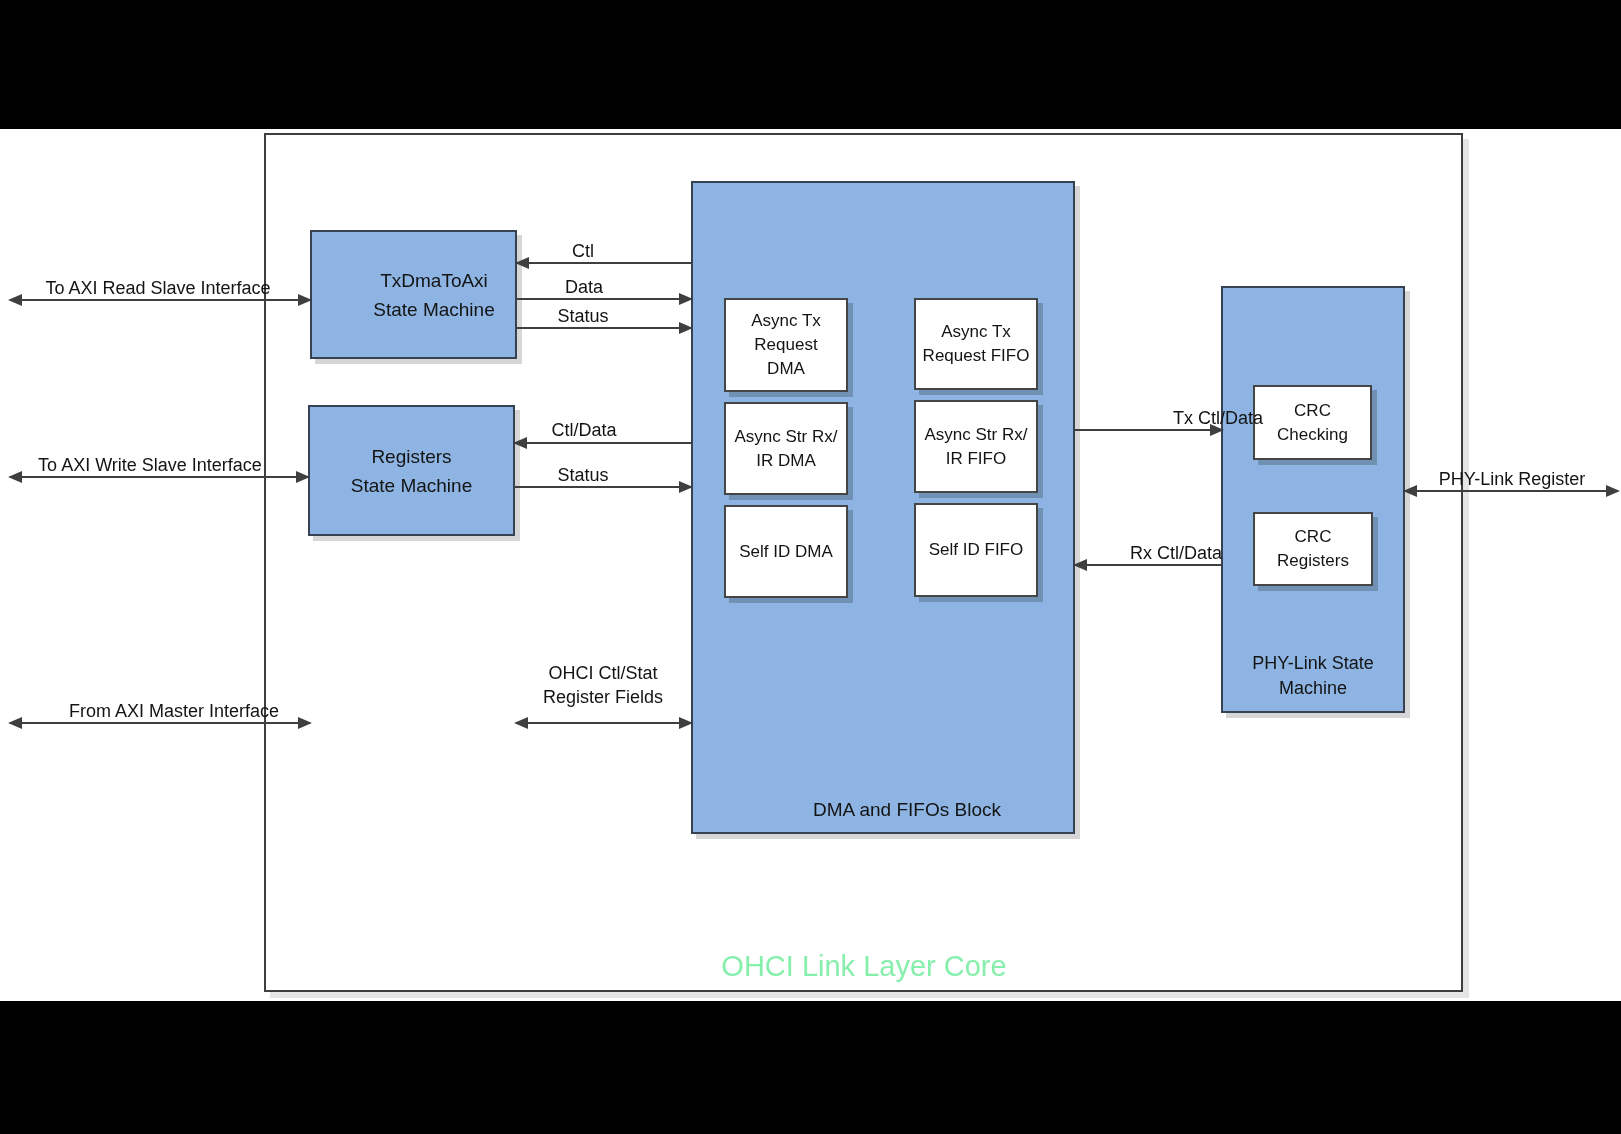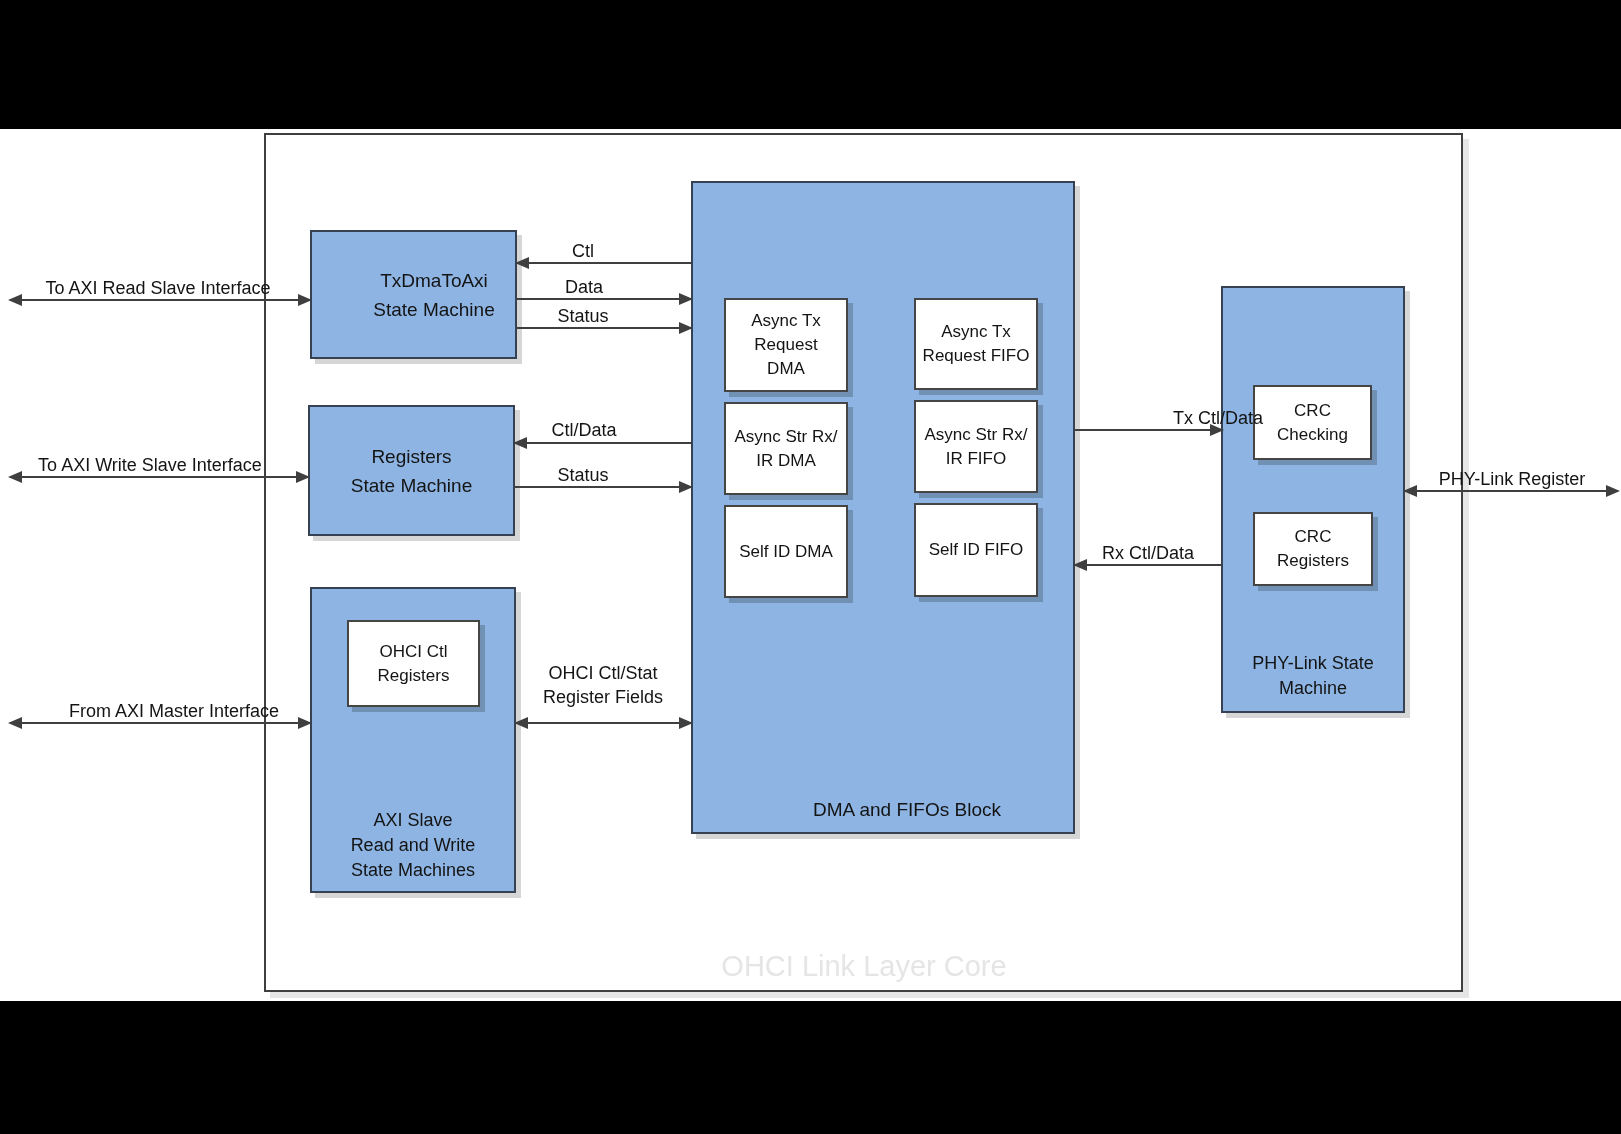"Rx Ctl/Data" div.lbl { left: 1148px -> 1176px }
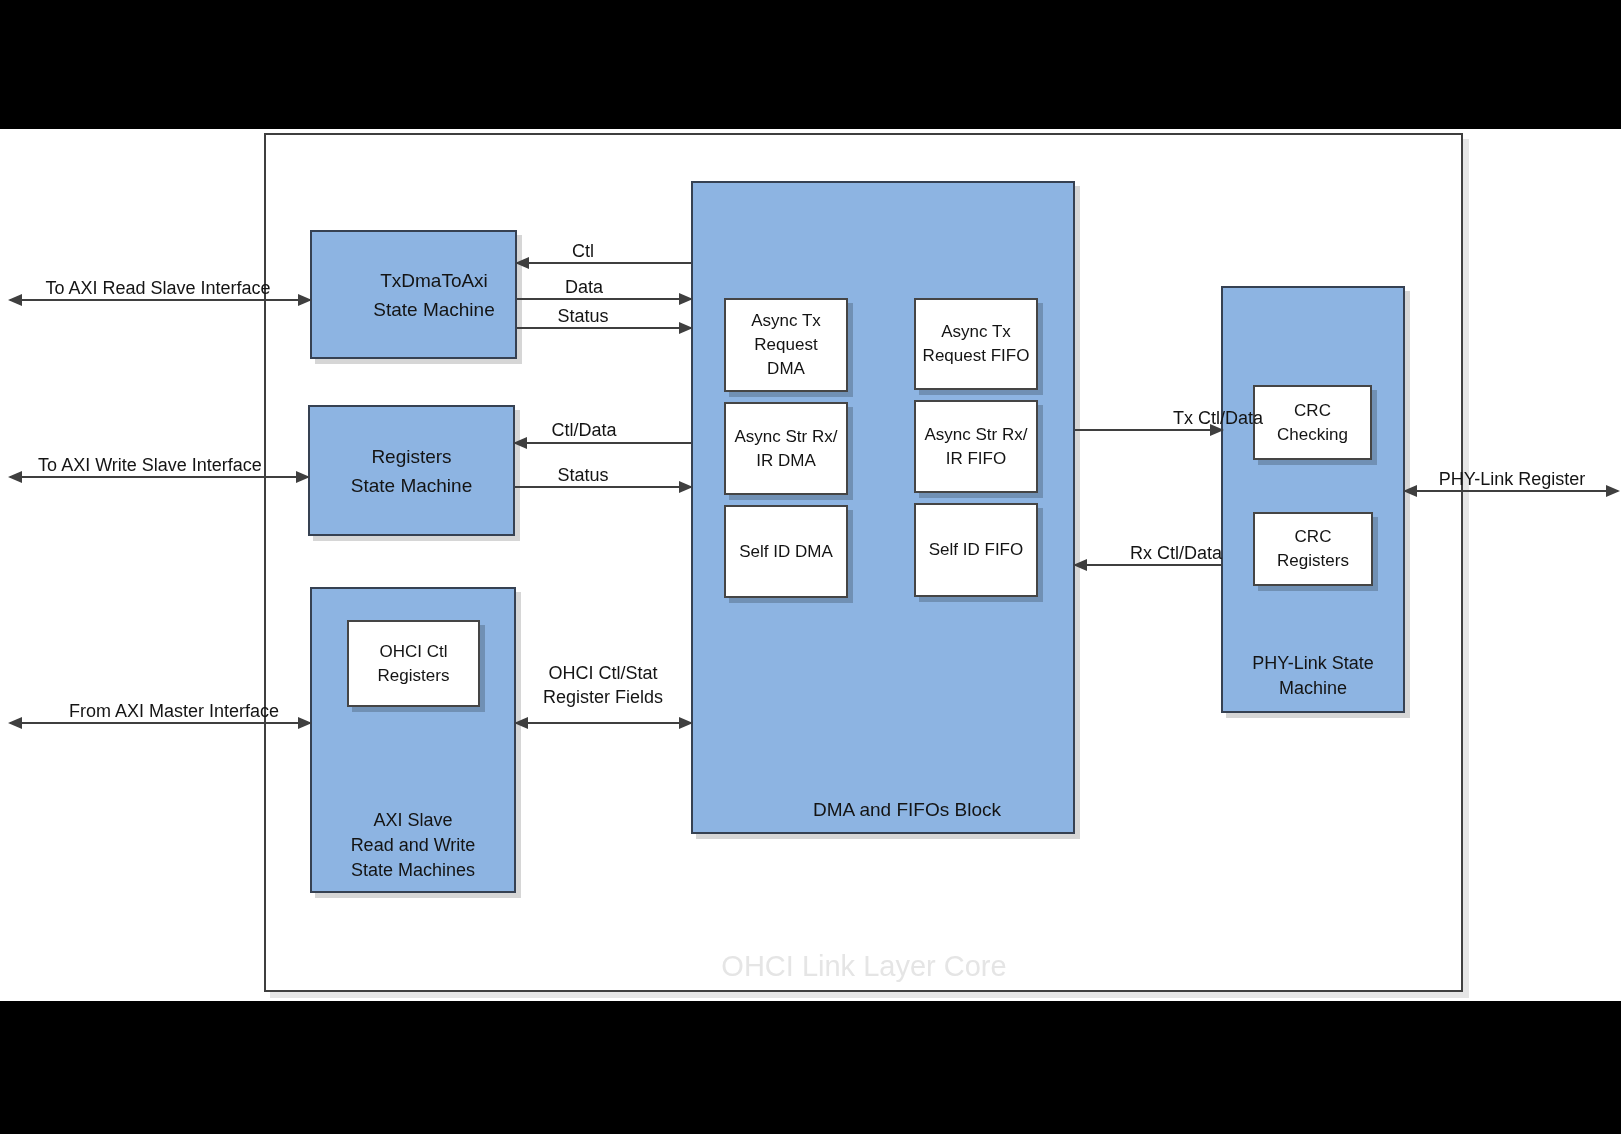"OHCI Ctl" div.block { html: <div> <div> <div> <span>OHCI Ctl</span> <span>Registers</span> </div> </div> <div> <span>AXI Slave</span> <span>Read and Write</span> <span>State Machines</span> </div> </div> -> none }
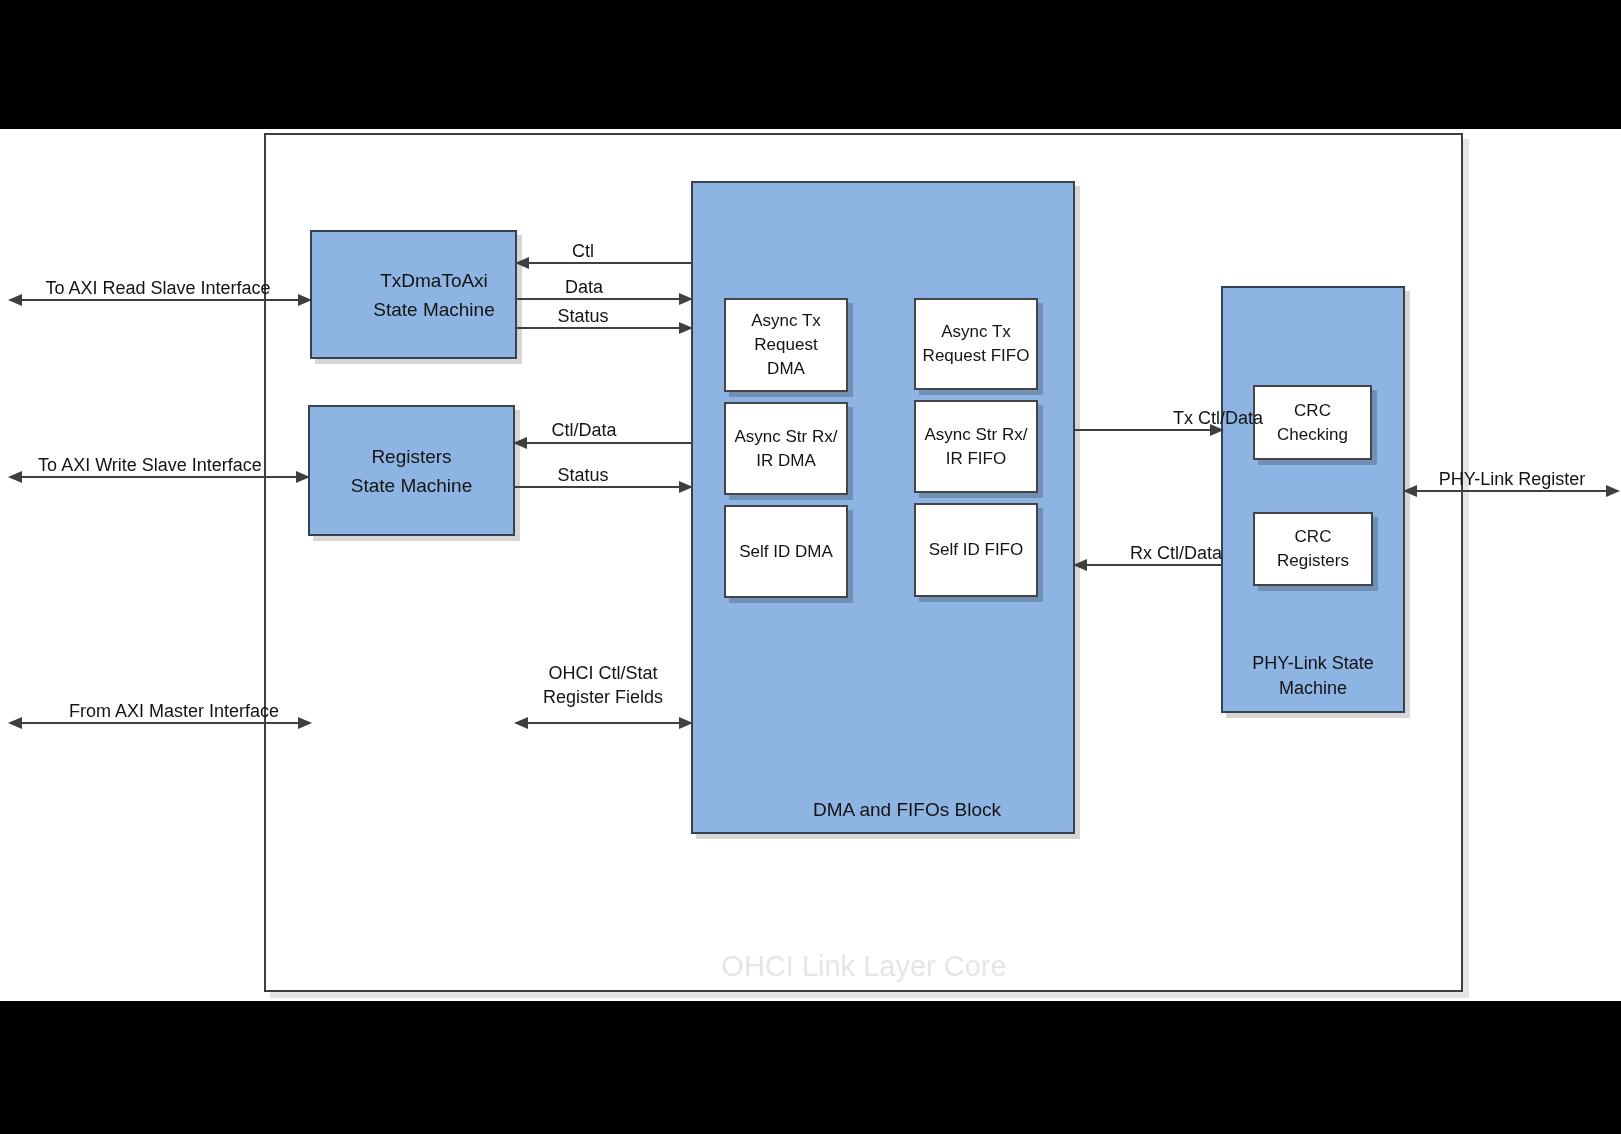"OHCI Link Layer Core" .title { color: #e5e5e5 -> #86efac }
